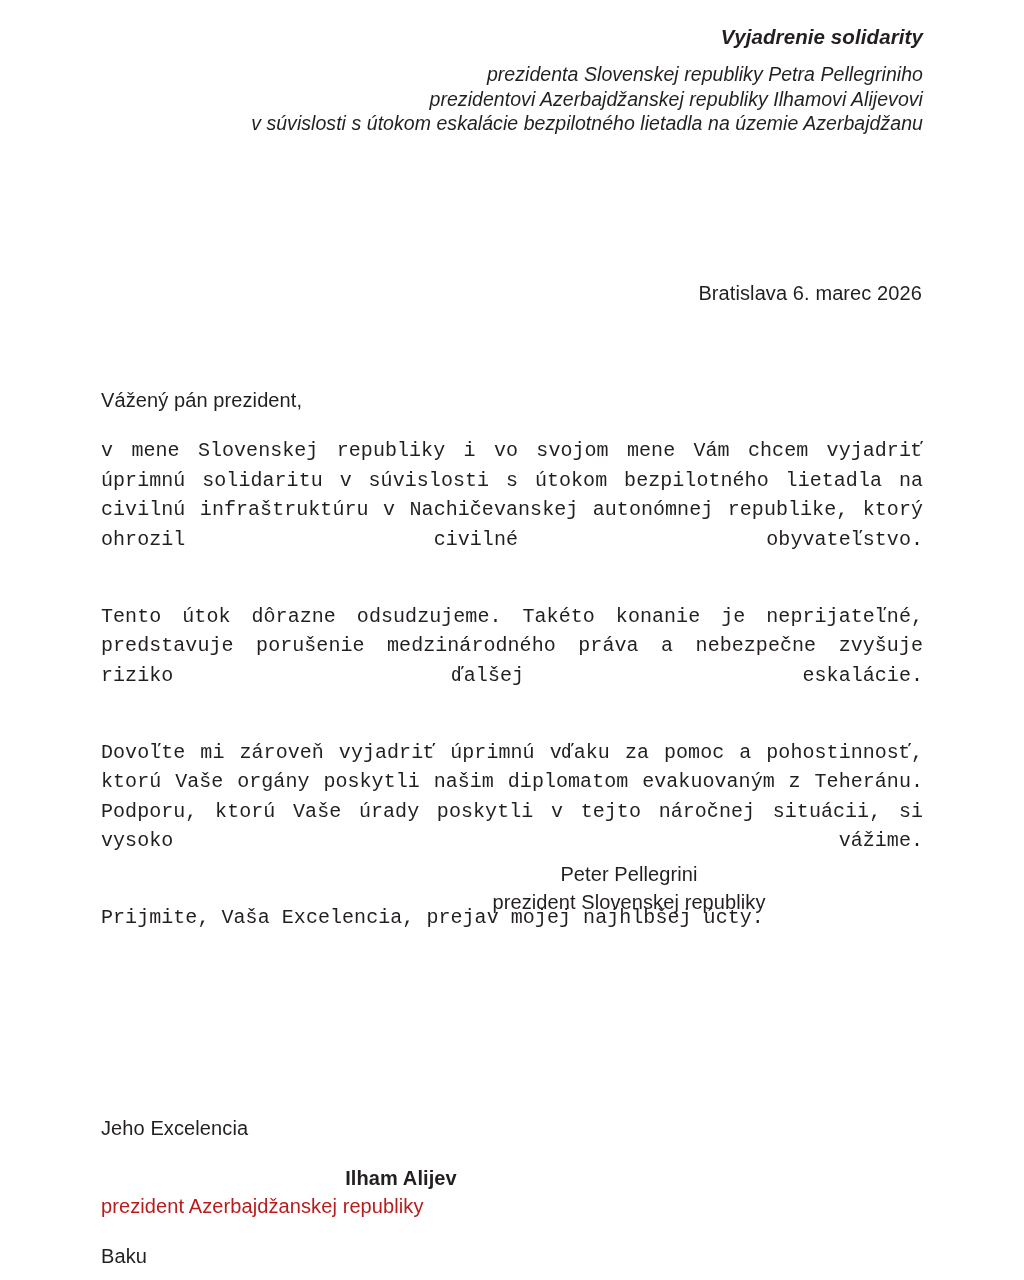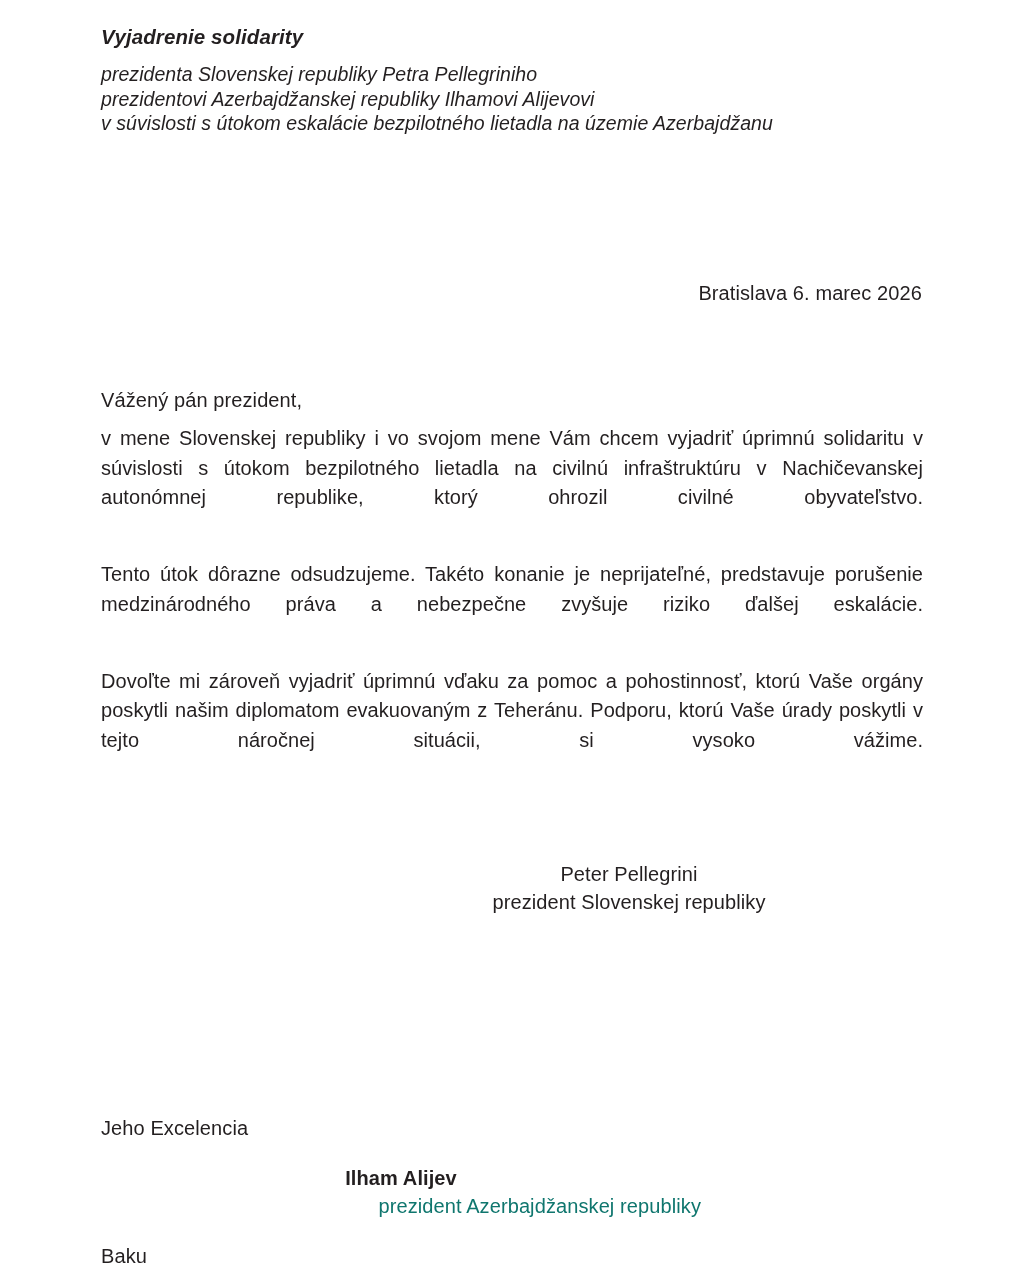"Vyjadrenie solidarity" .title-block { text-align: left -> right }
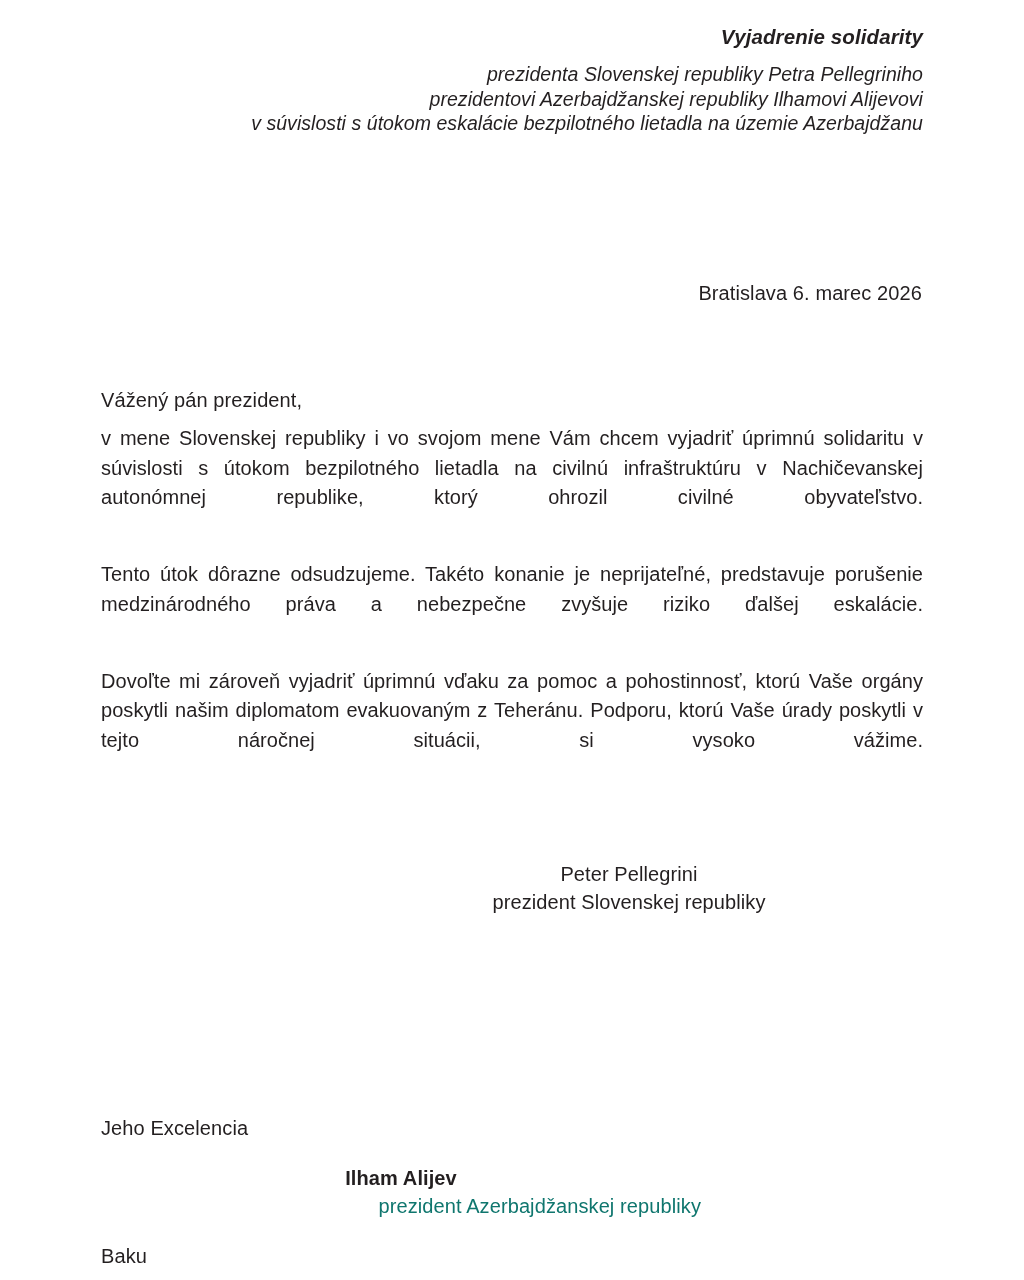"Vážený pán prezident," .salutation { margin: 0 0 10px 0 -> 0 0 22px 0 }
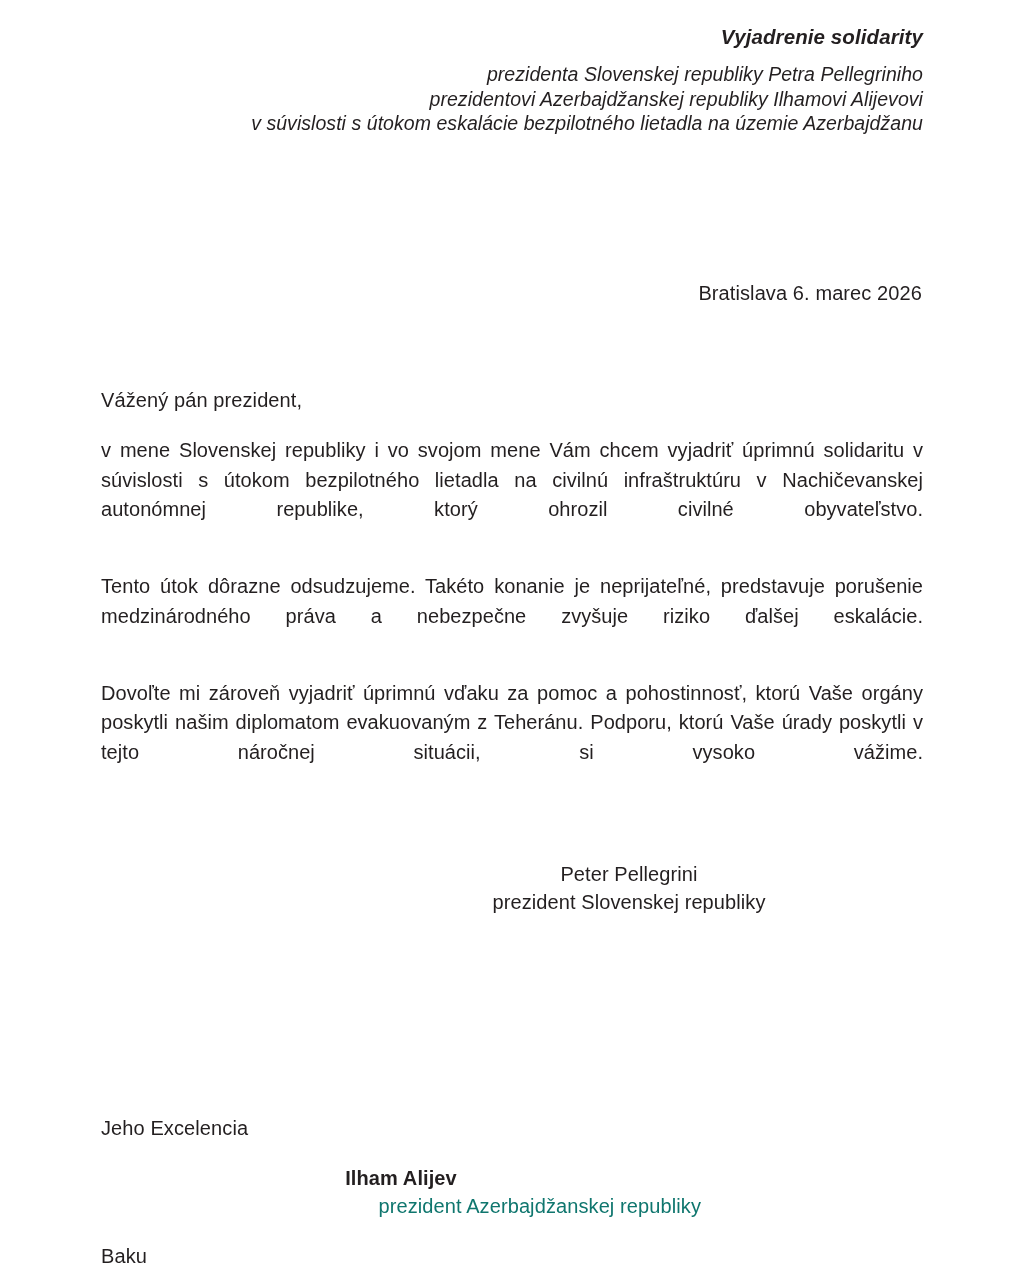"v mene Slovenskej republiky i" .para { font-family: none -> Liberation Mono, monospace }
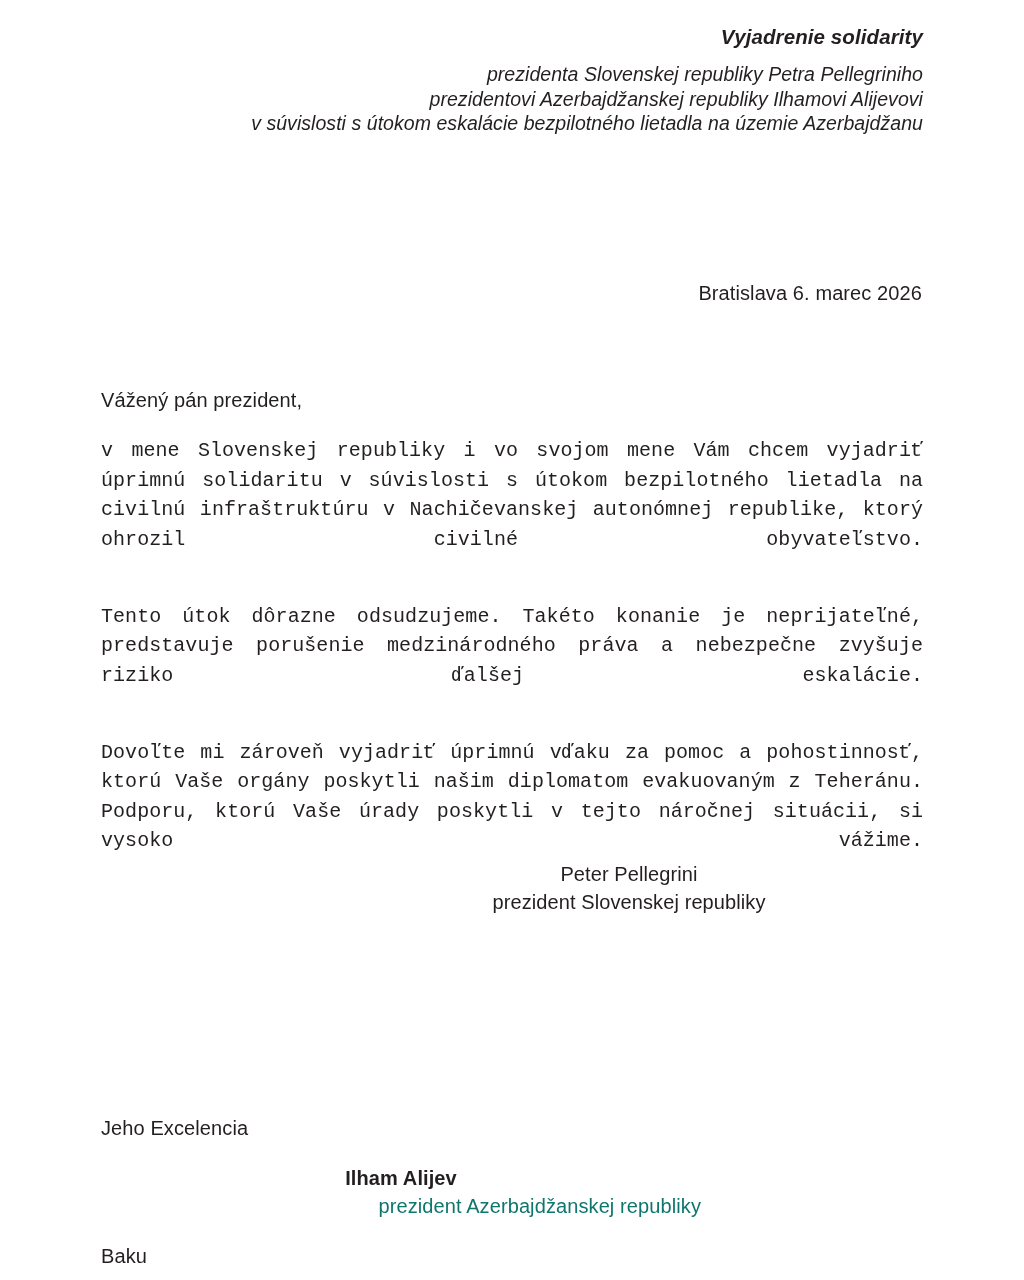"Prijmite, Vaša Excelencia, prejav mojej" p.para { html: none -> <p>Prijmite, Vaša Excelencia, prejav mojej najhlbšej úcty.</p> }
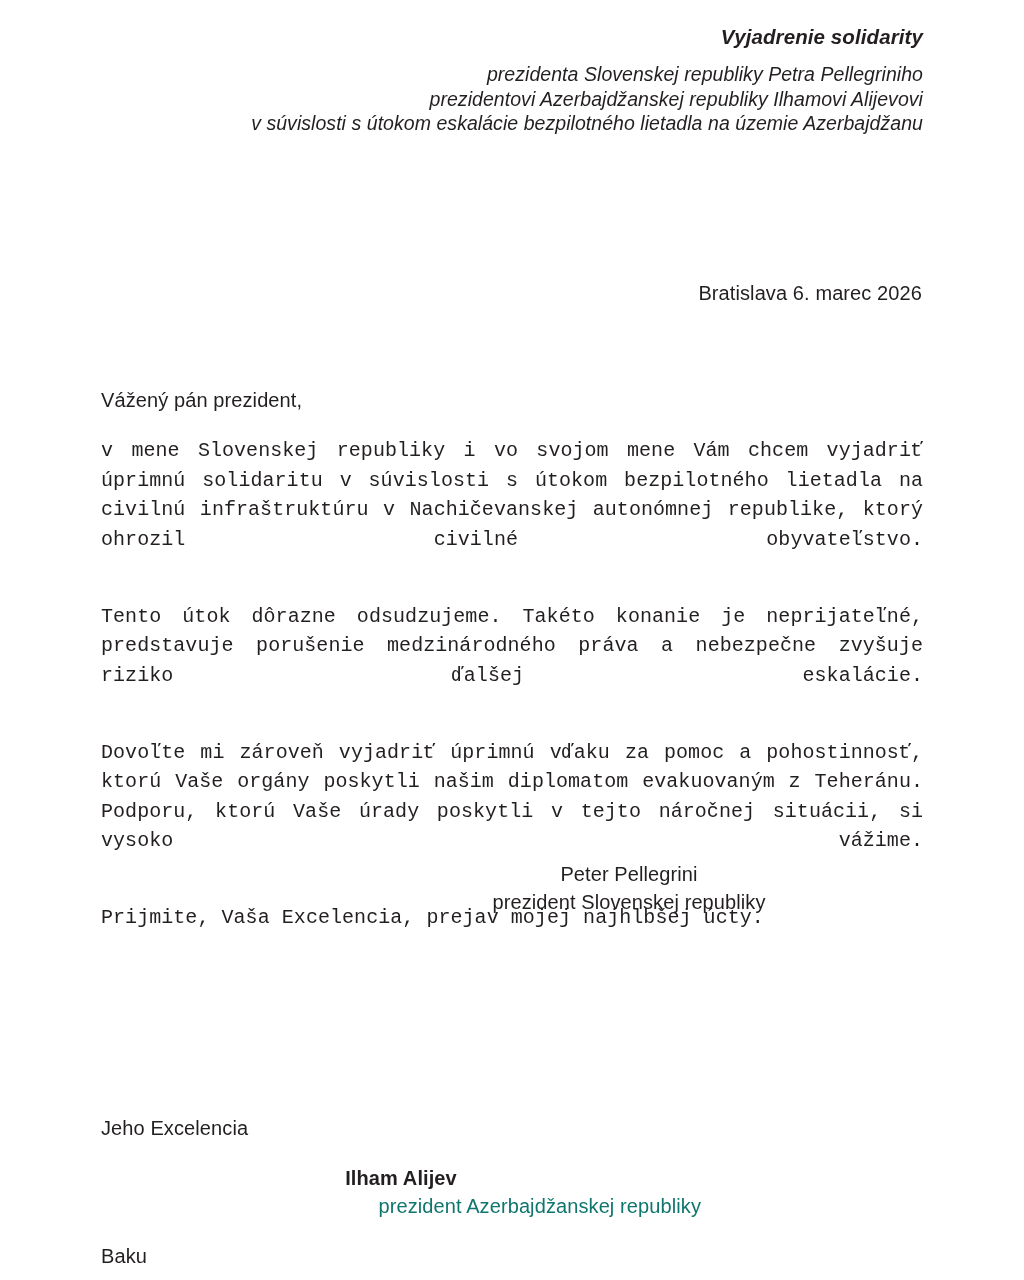"prezident Azerbajdžanskej republiky" .recipient-role { color: #0f766e -> #b91c1c; margin: 0 0 22px 8px -> 0 0 22px 0; text-align: right -> none }
